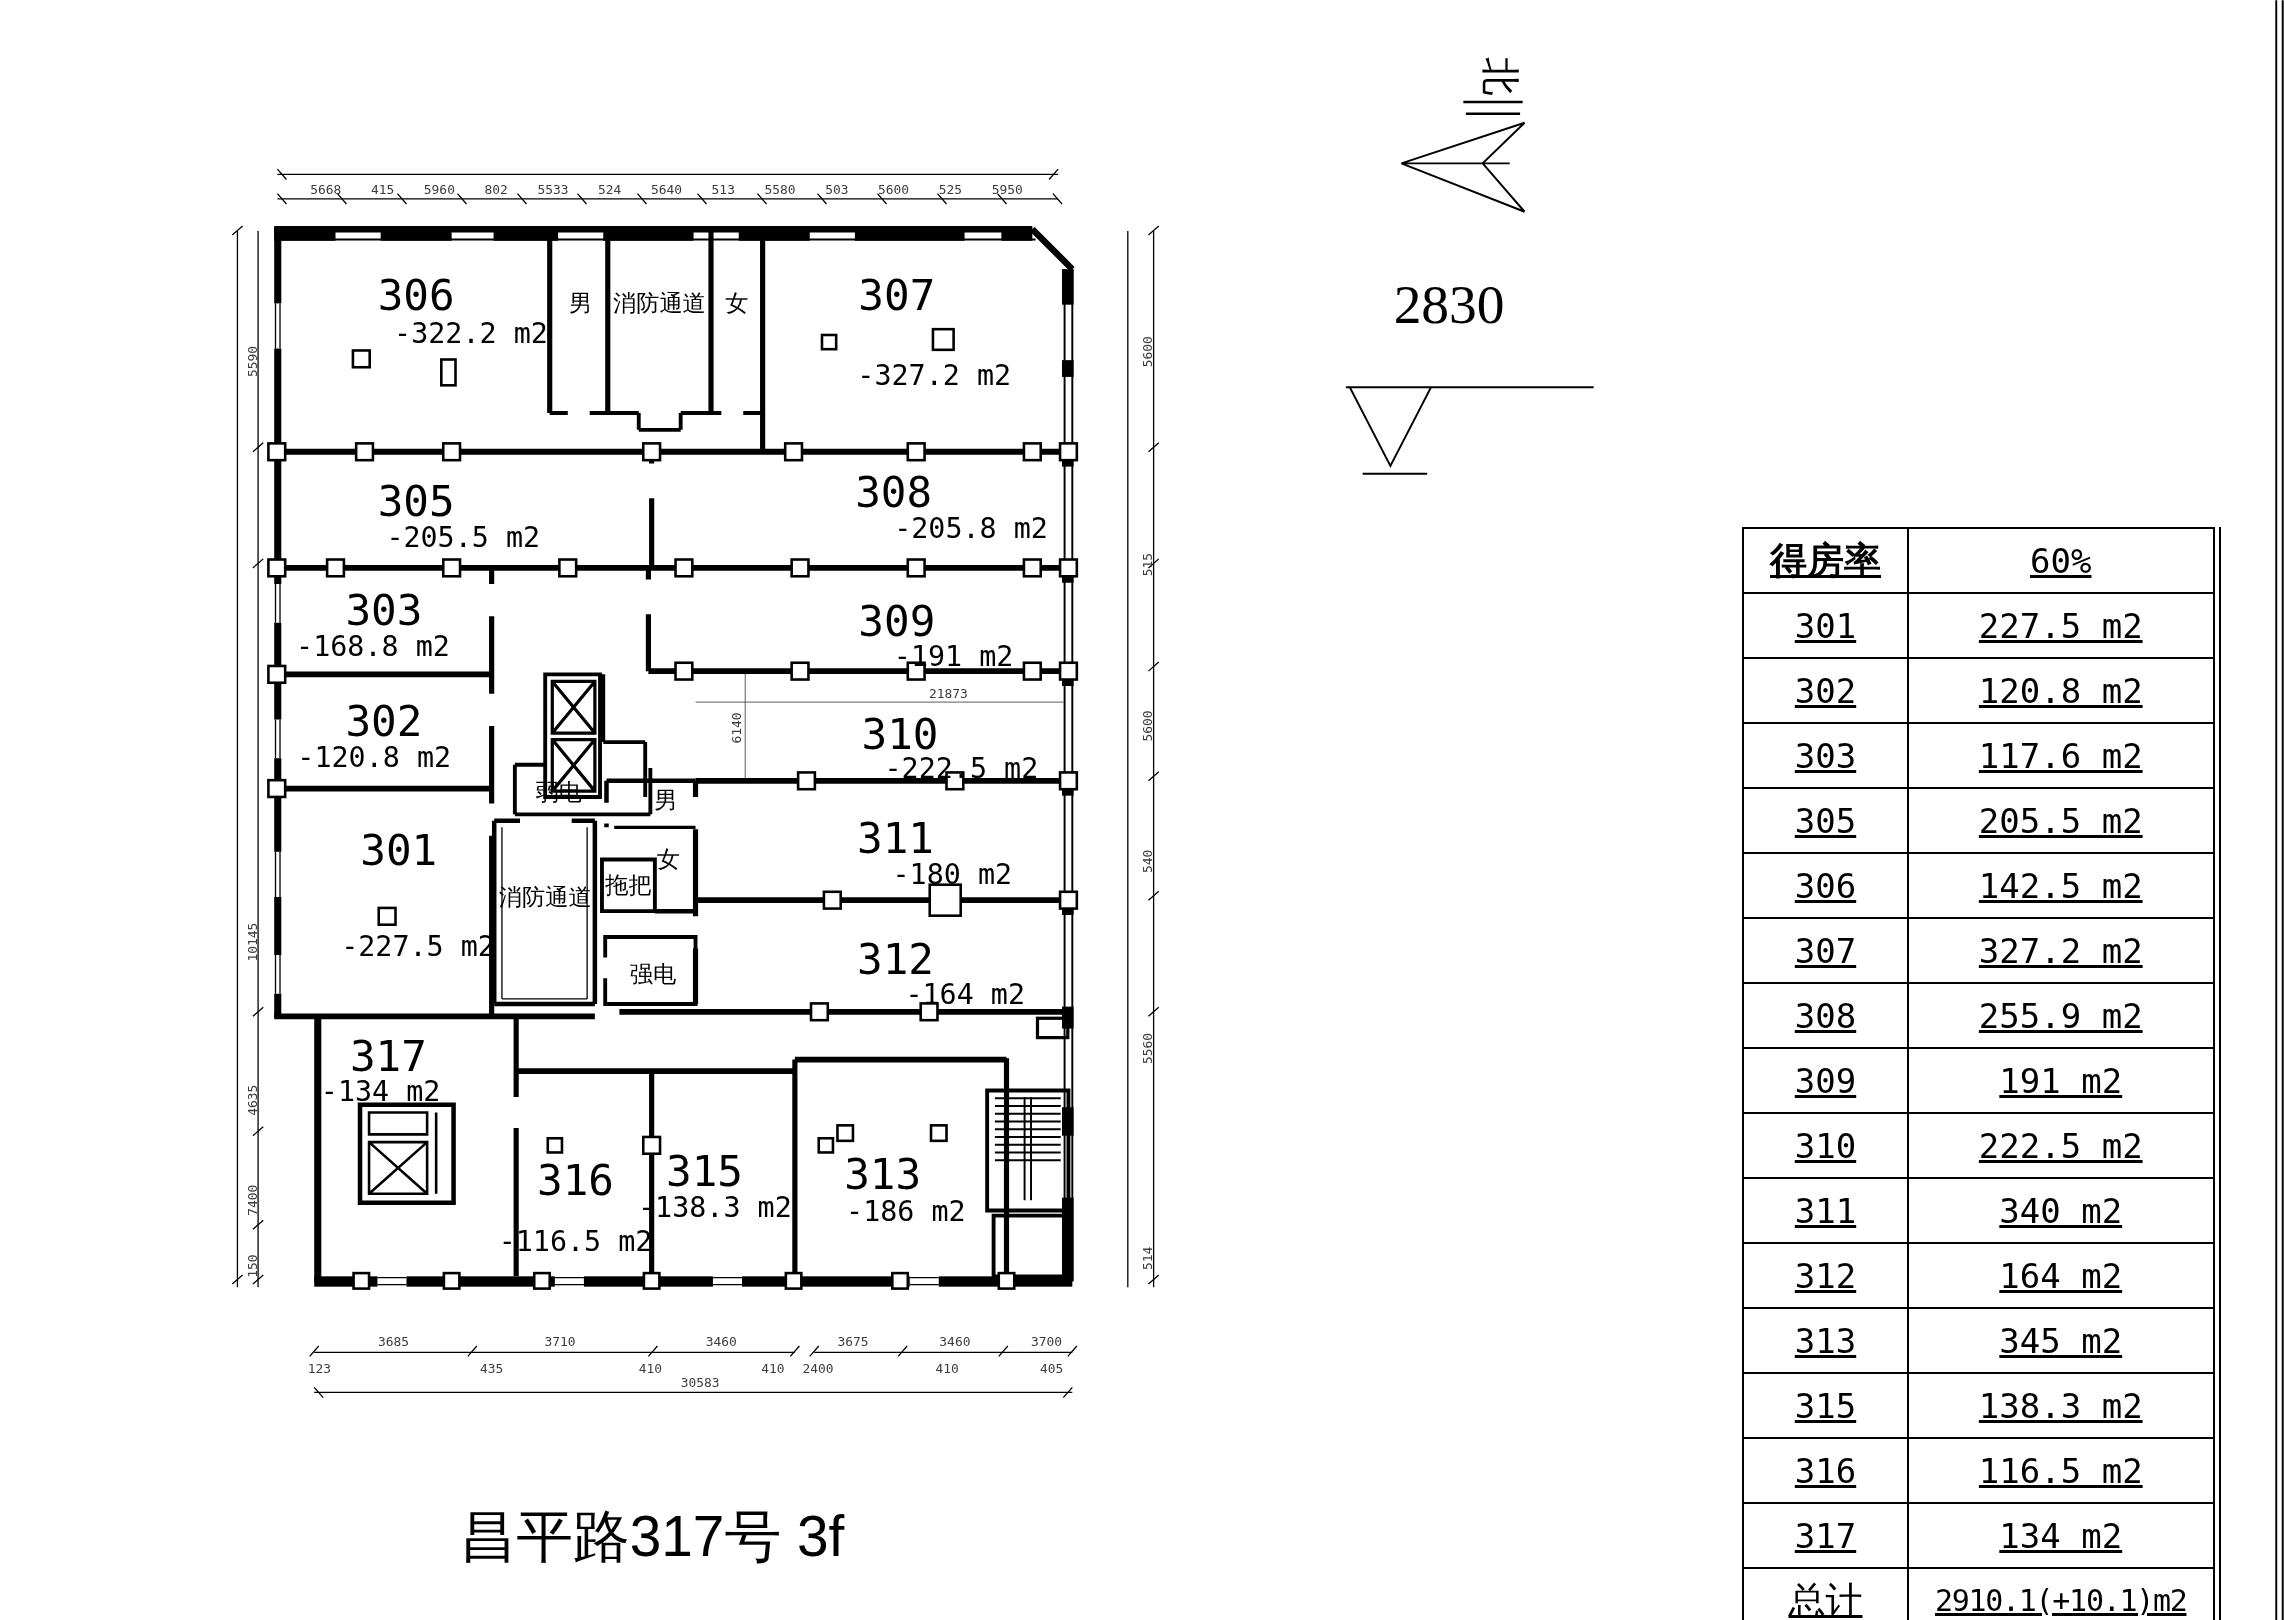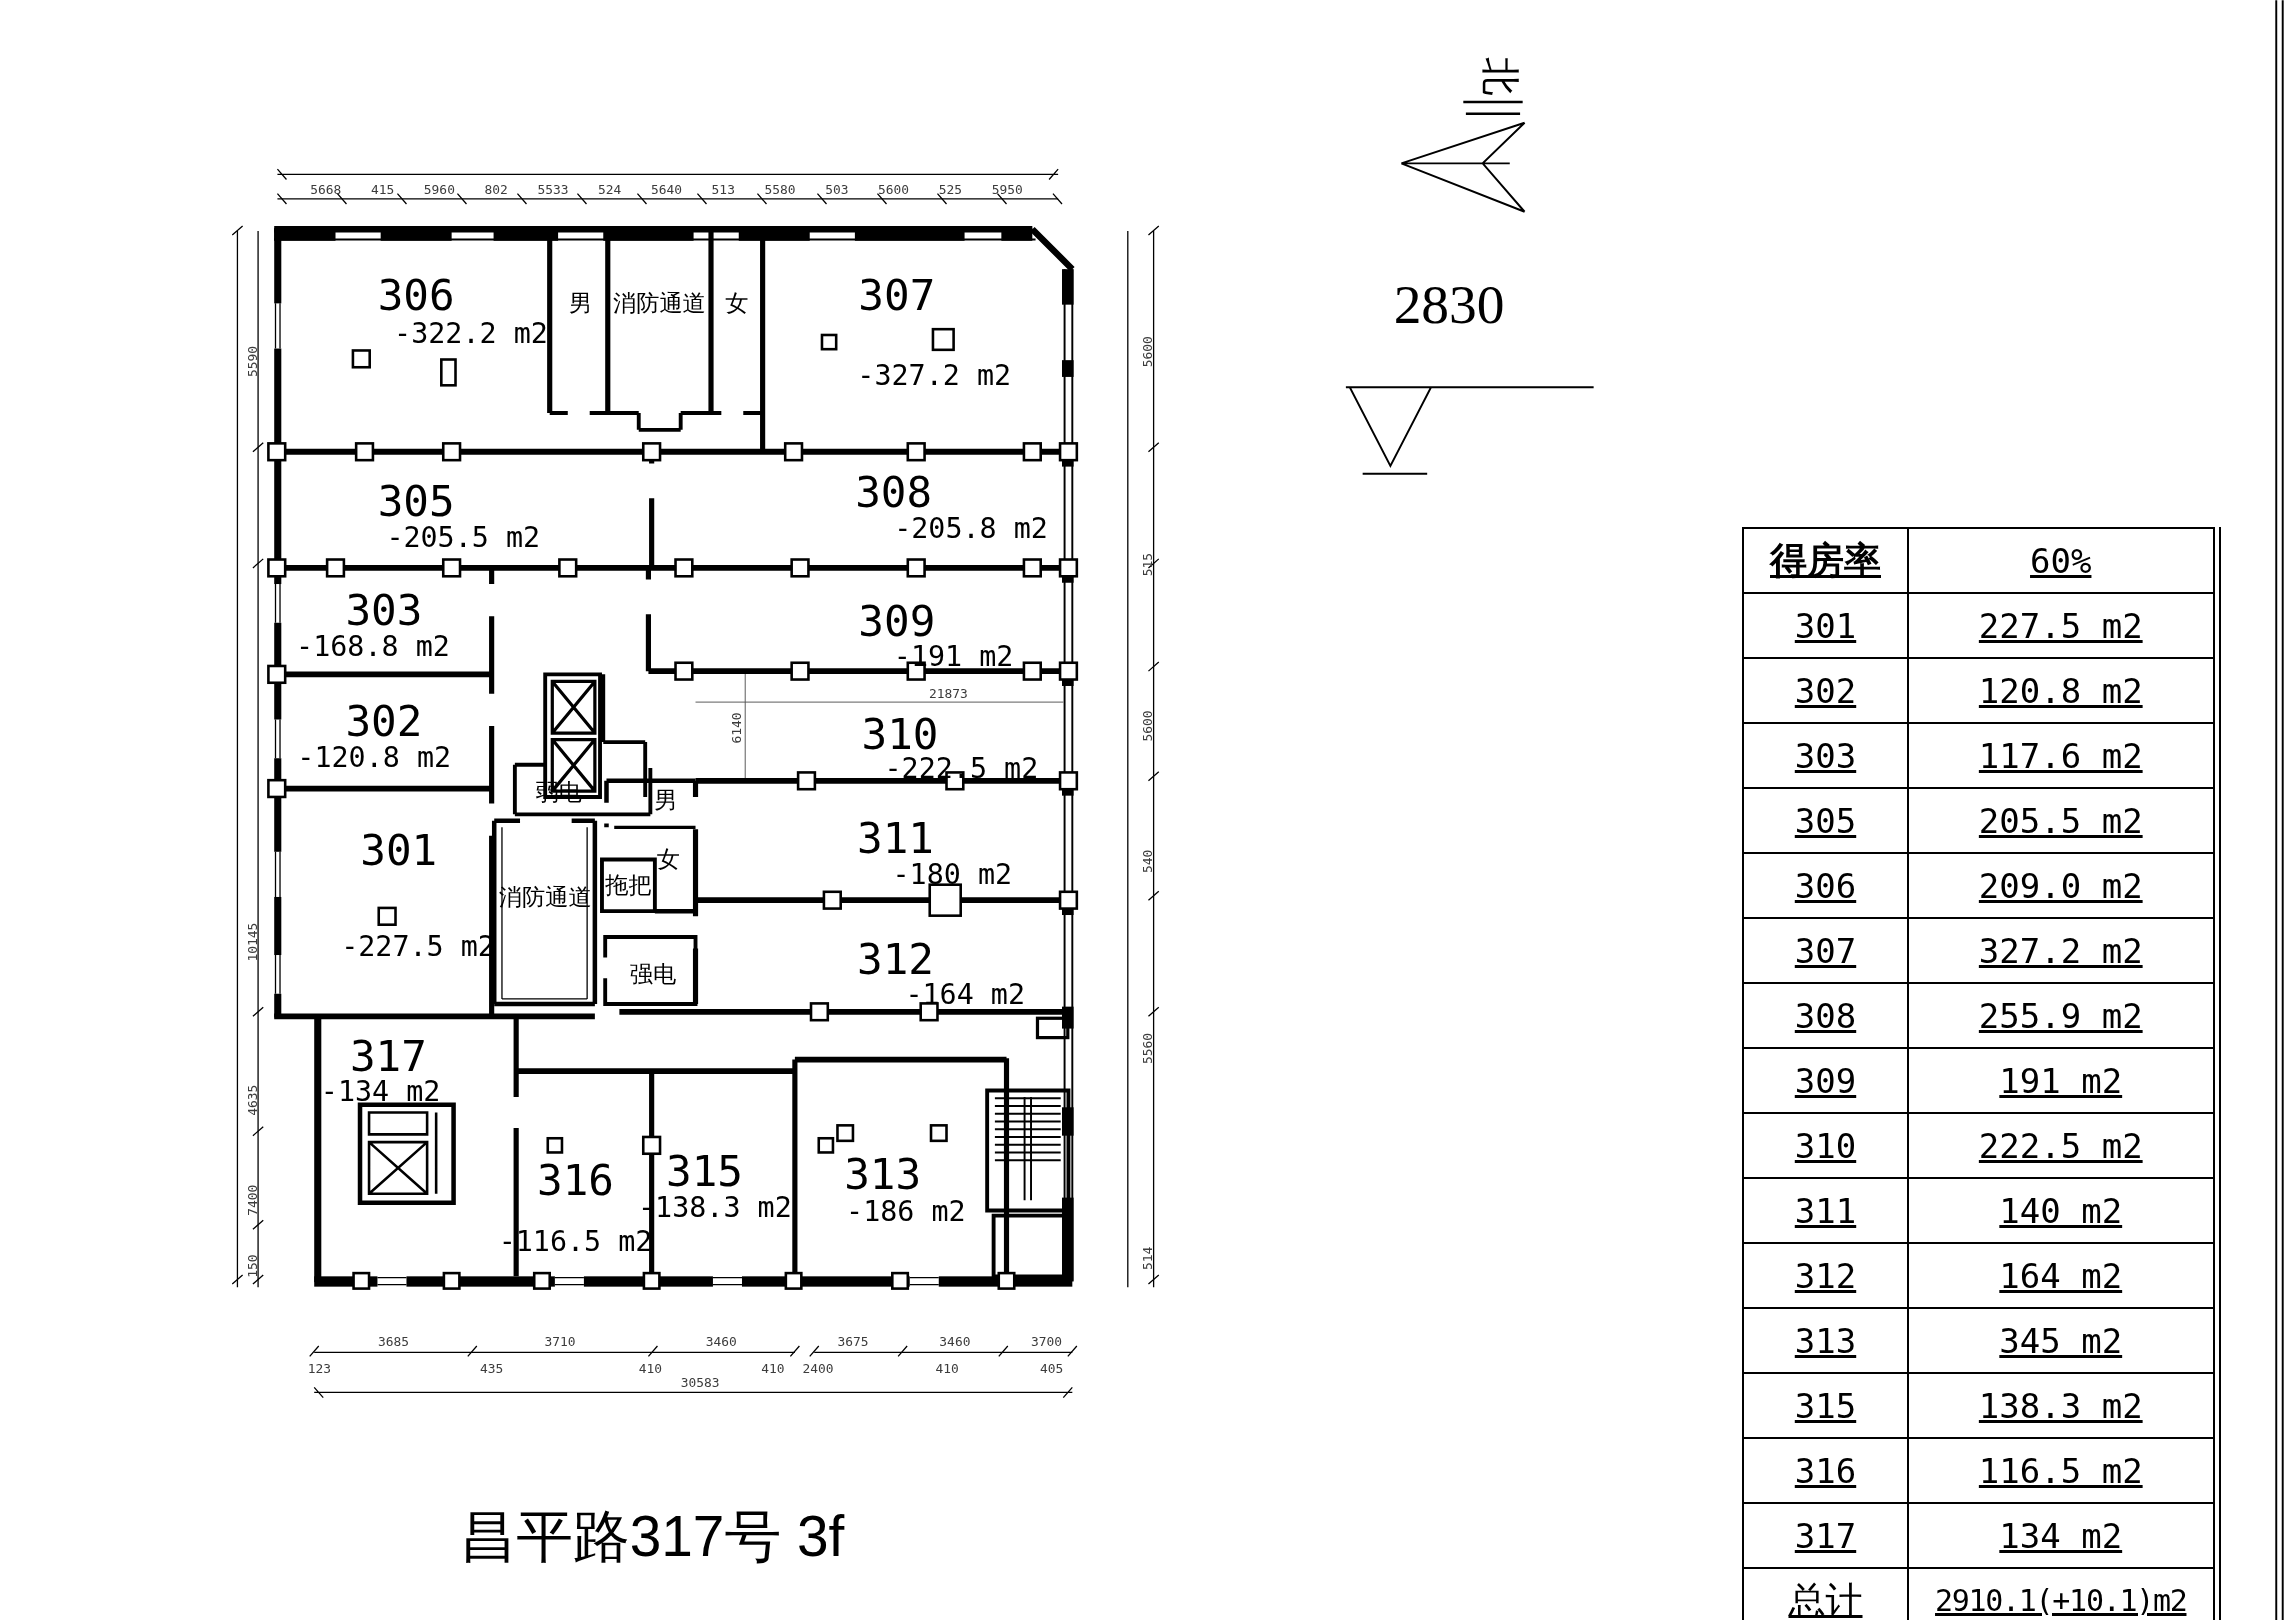"209.0 m2" td.cell-num { text: 209.0 -> 142.5 }
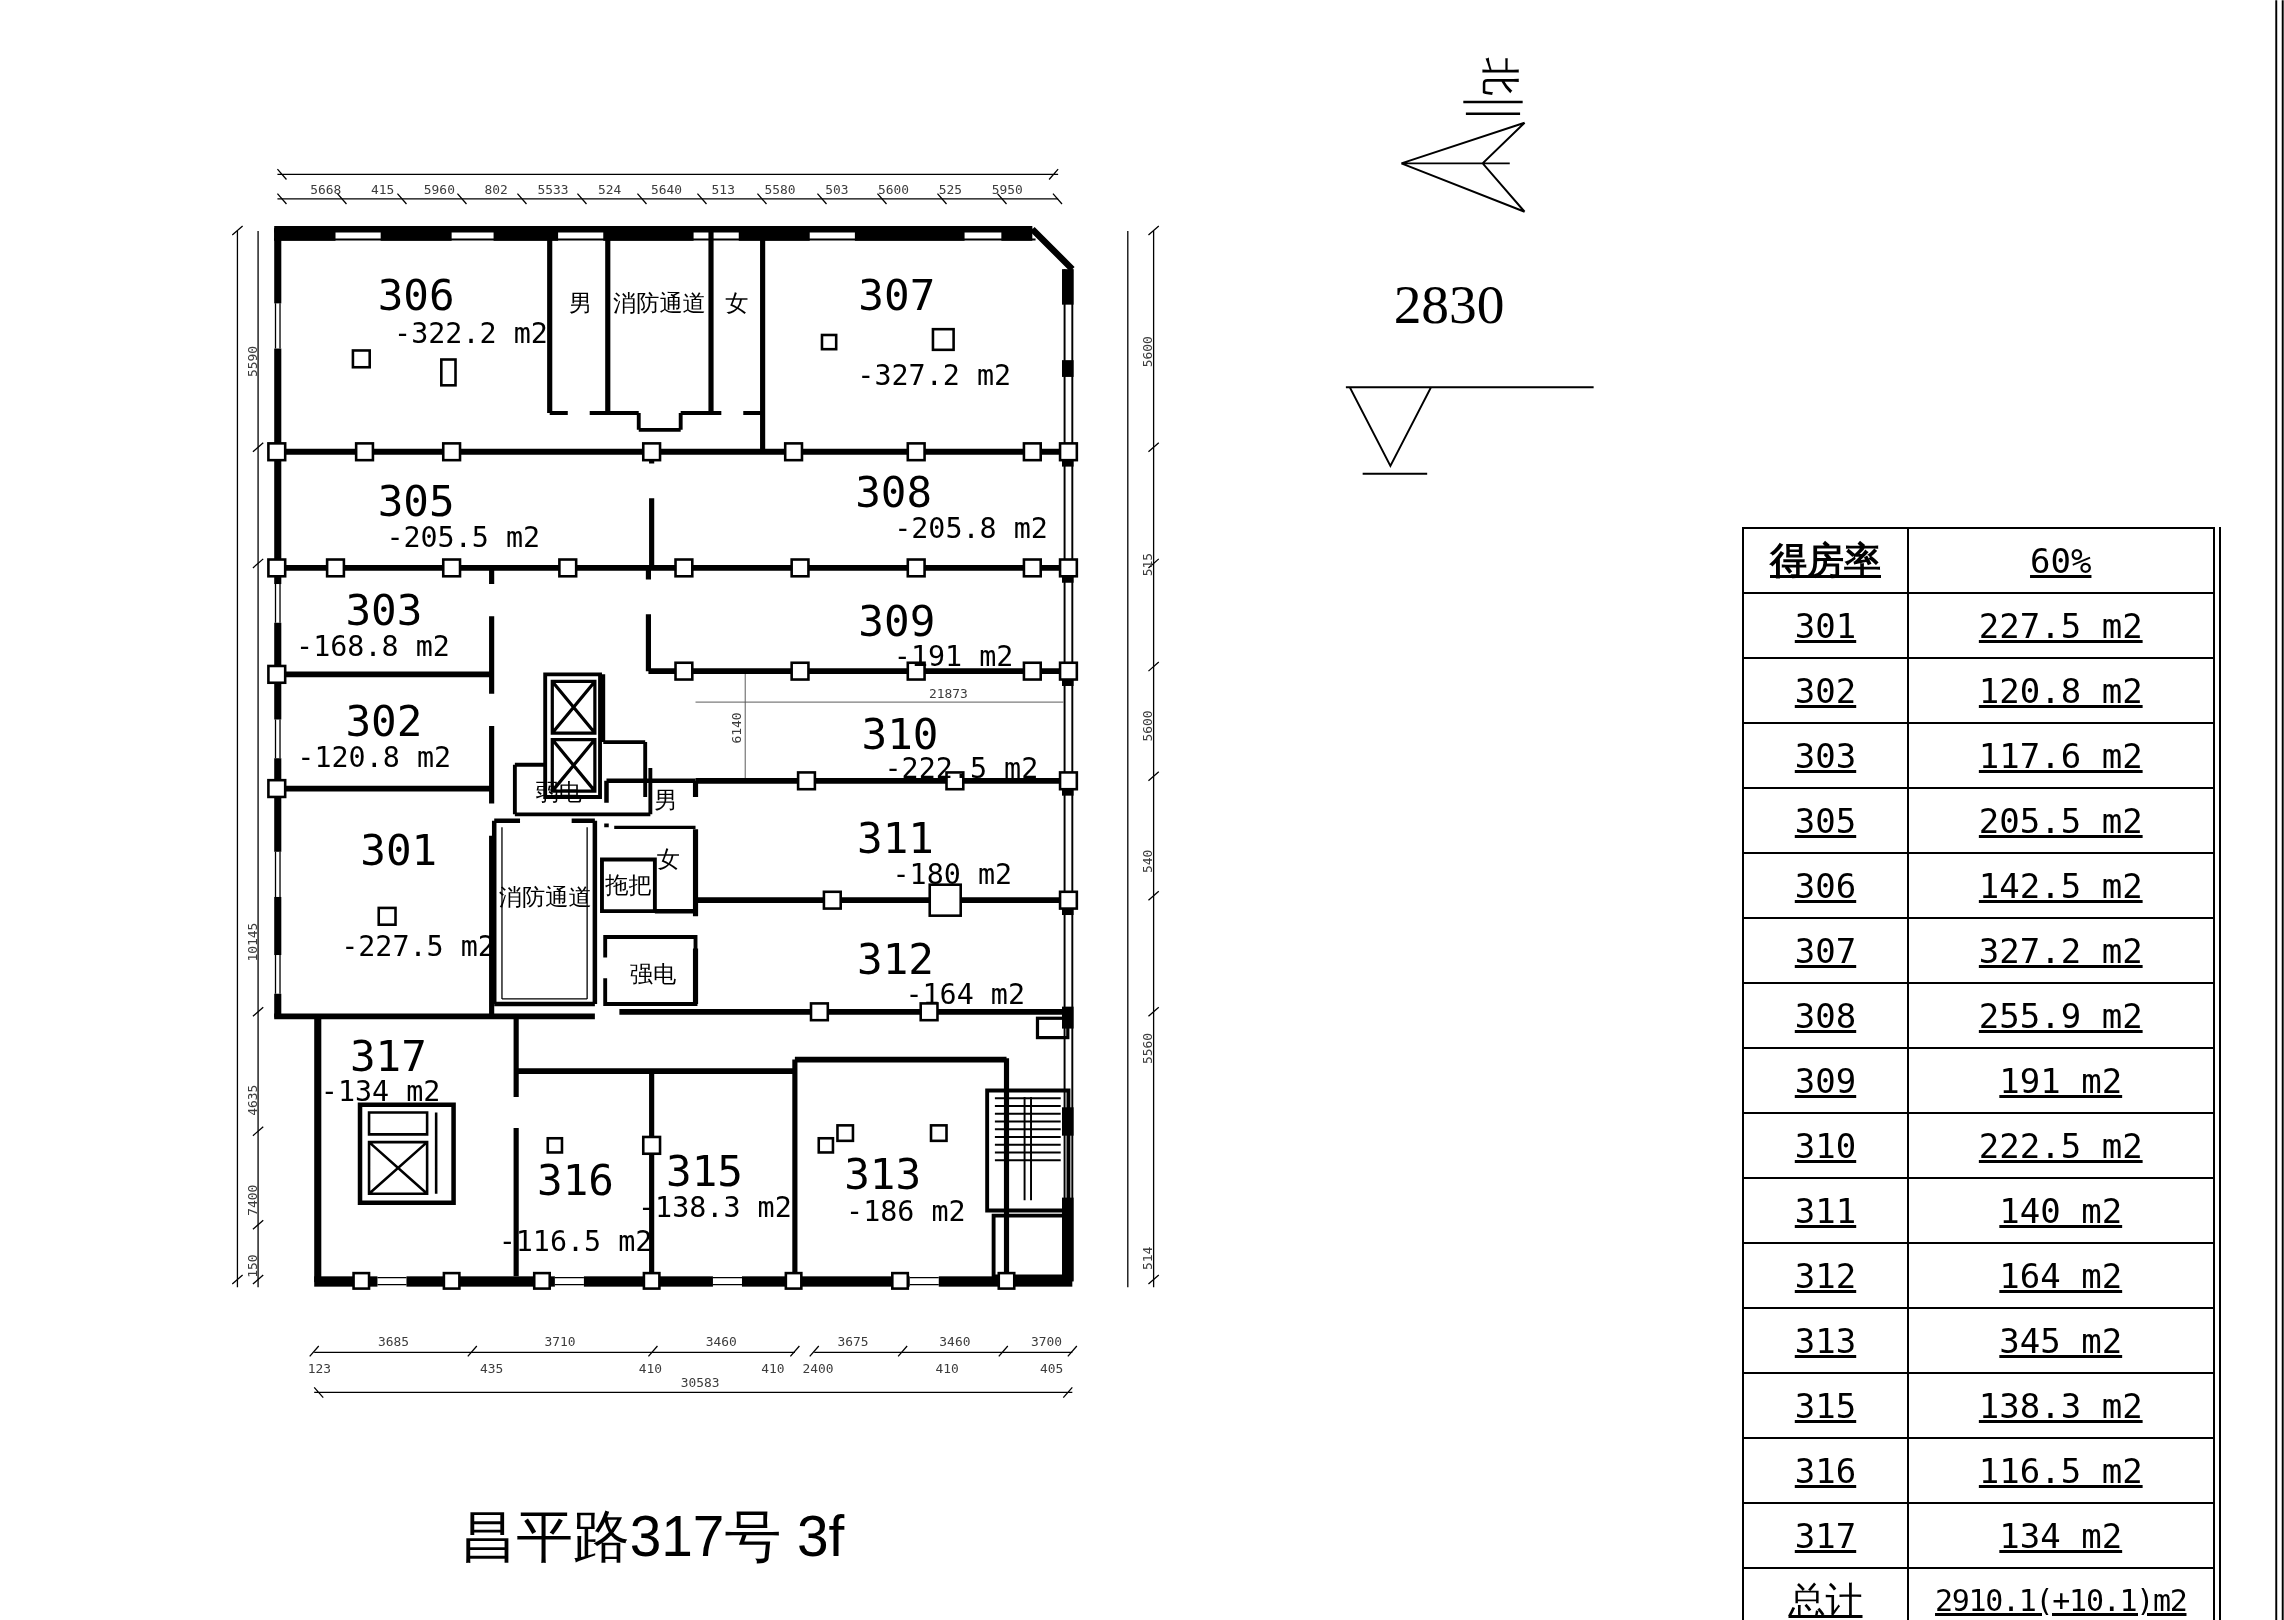"140 m2" td.cell-num { text: 140 -> 340 }
